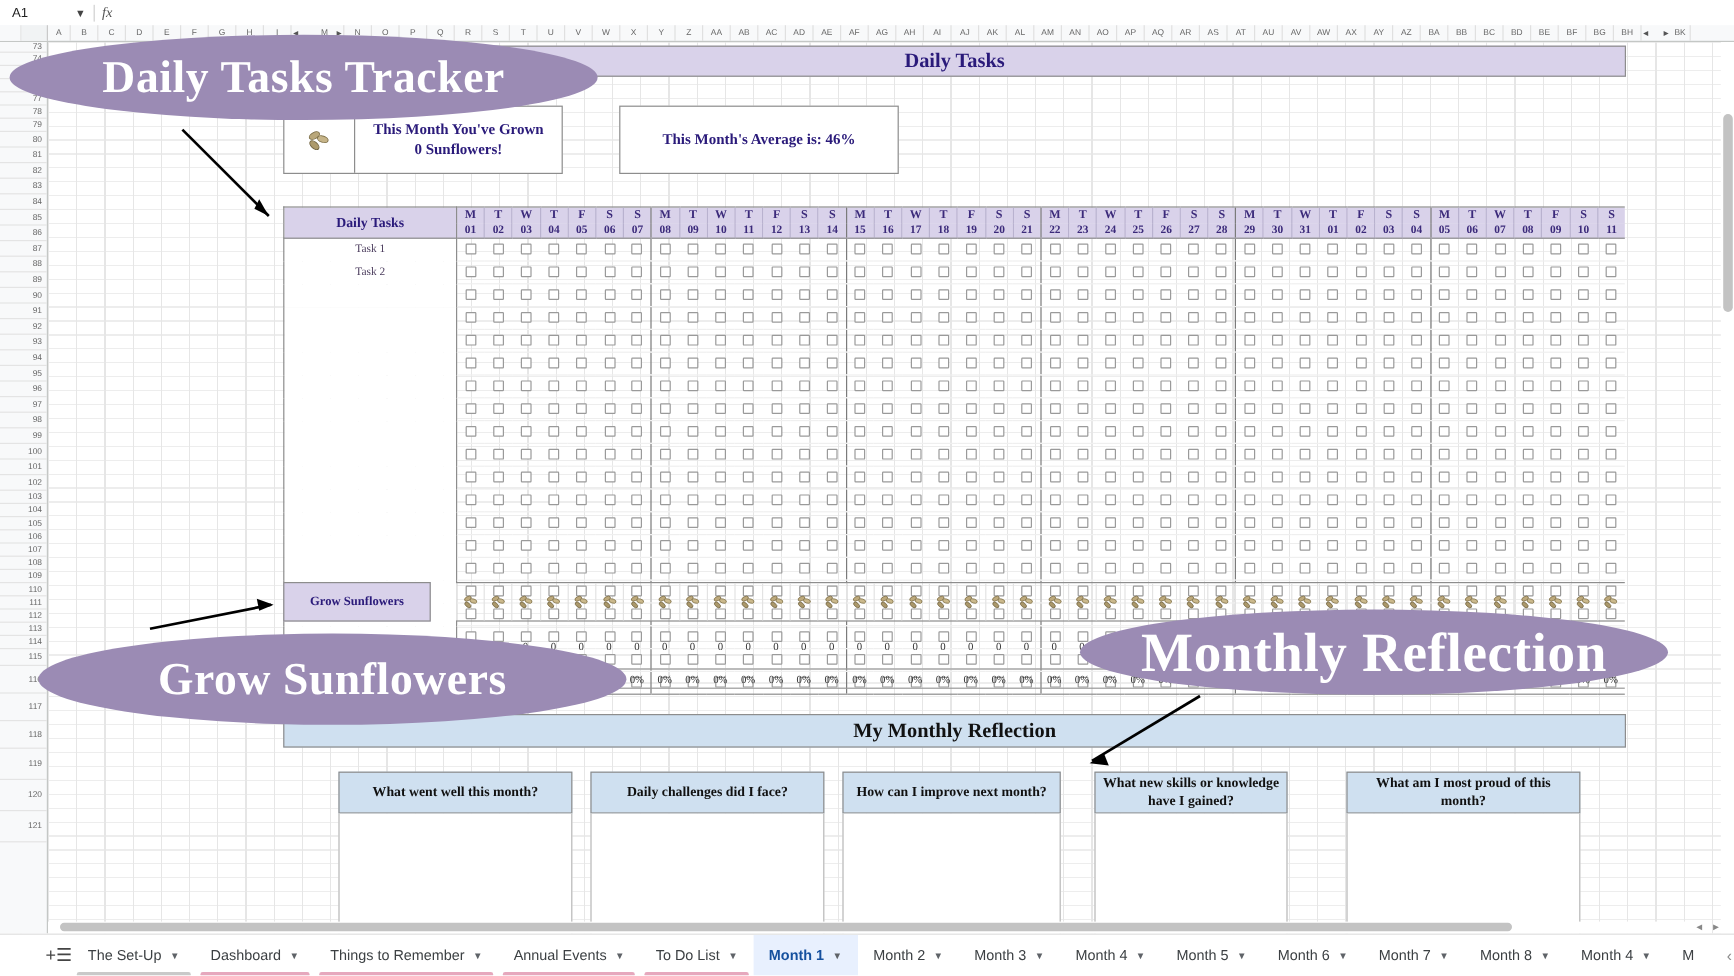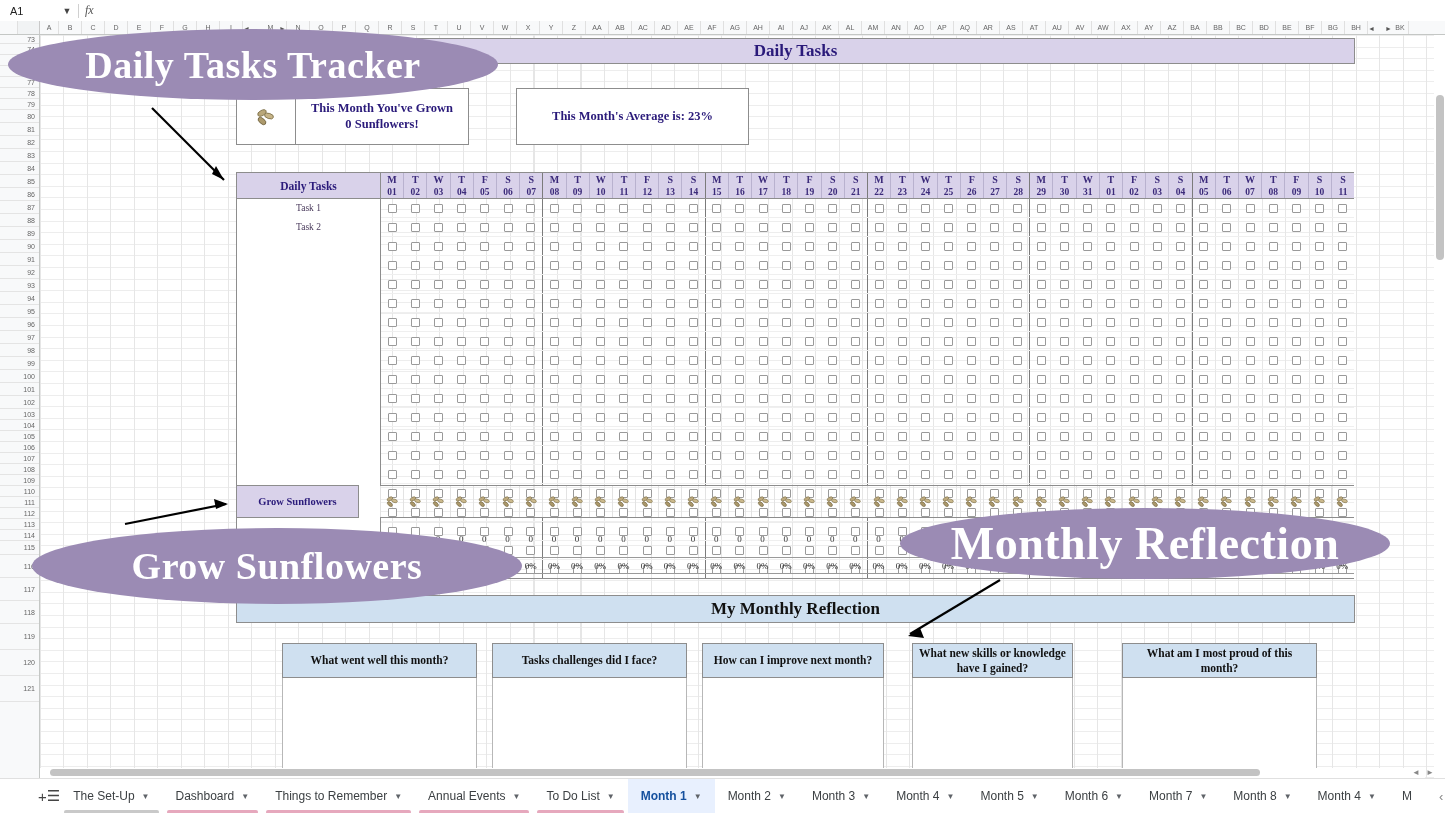"This Month's Average is: 23%" div.card-text { text: 23% -> 46% }
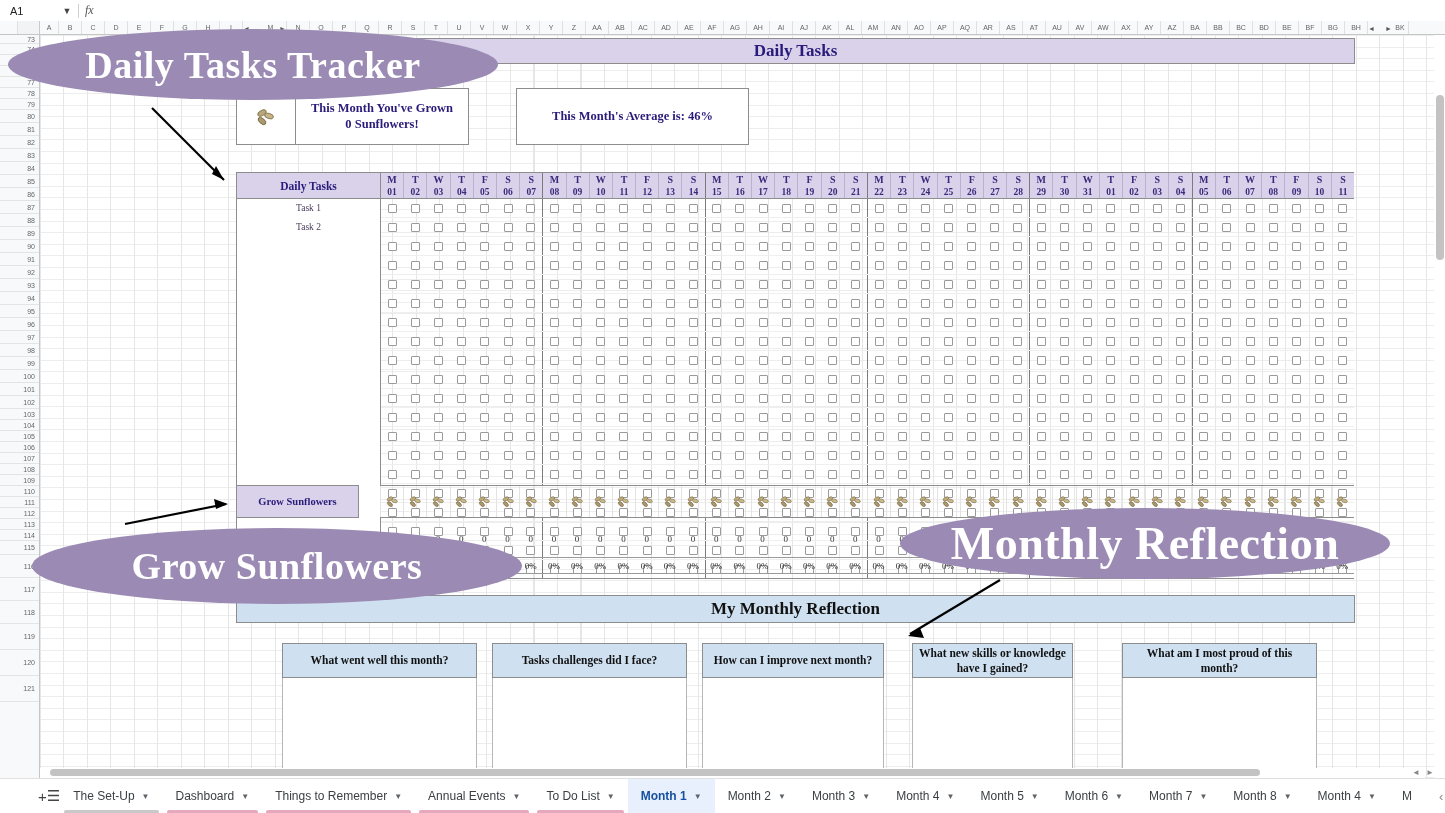"Tasks challenges did I face?" div.refl-head { text: Tasks -> Daily }
